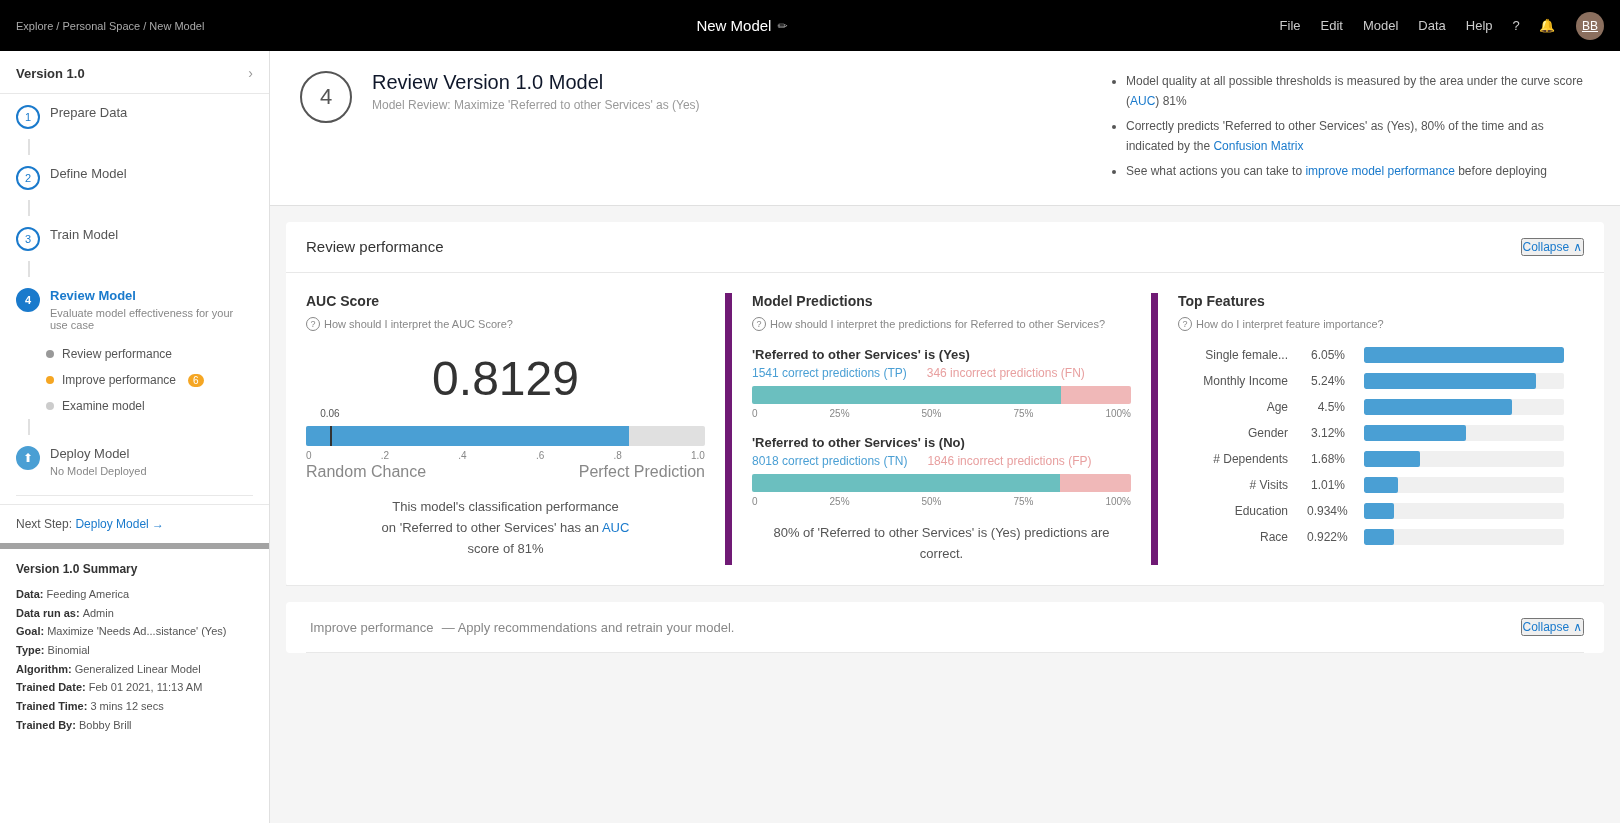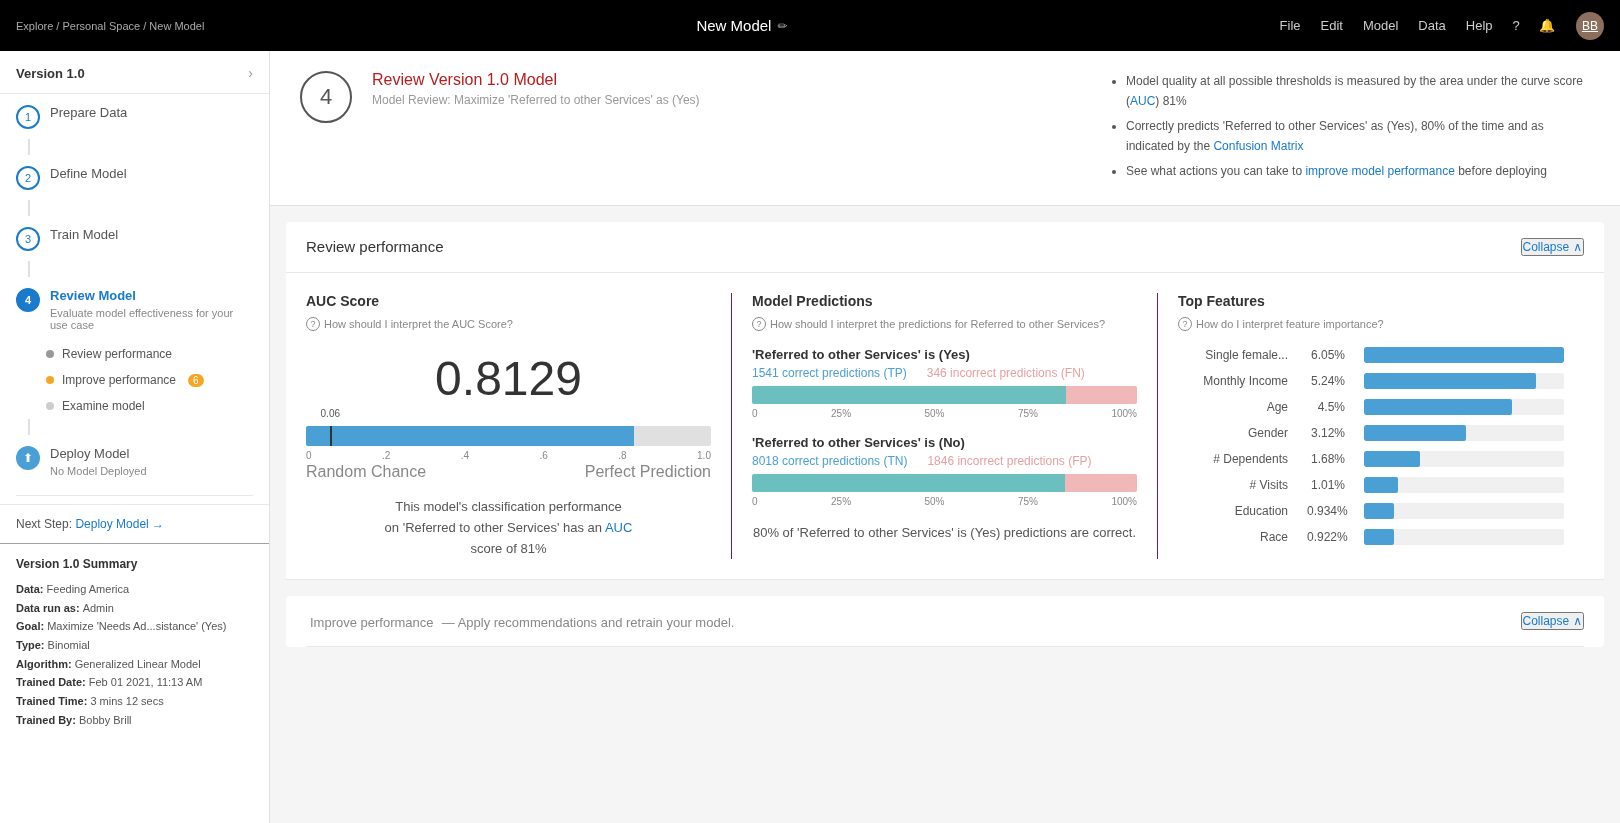"Review Version 1.0 Model" .header-title { color: #b91c1c -> #0f172a; font-size: 16px -> 20px }
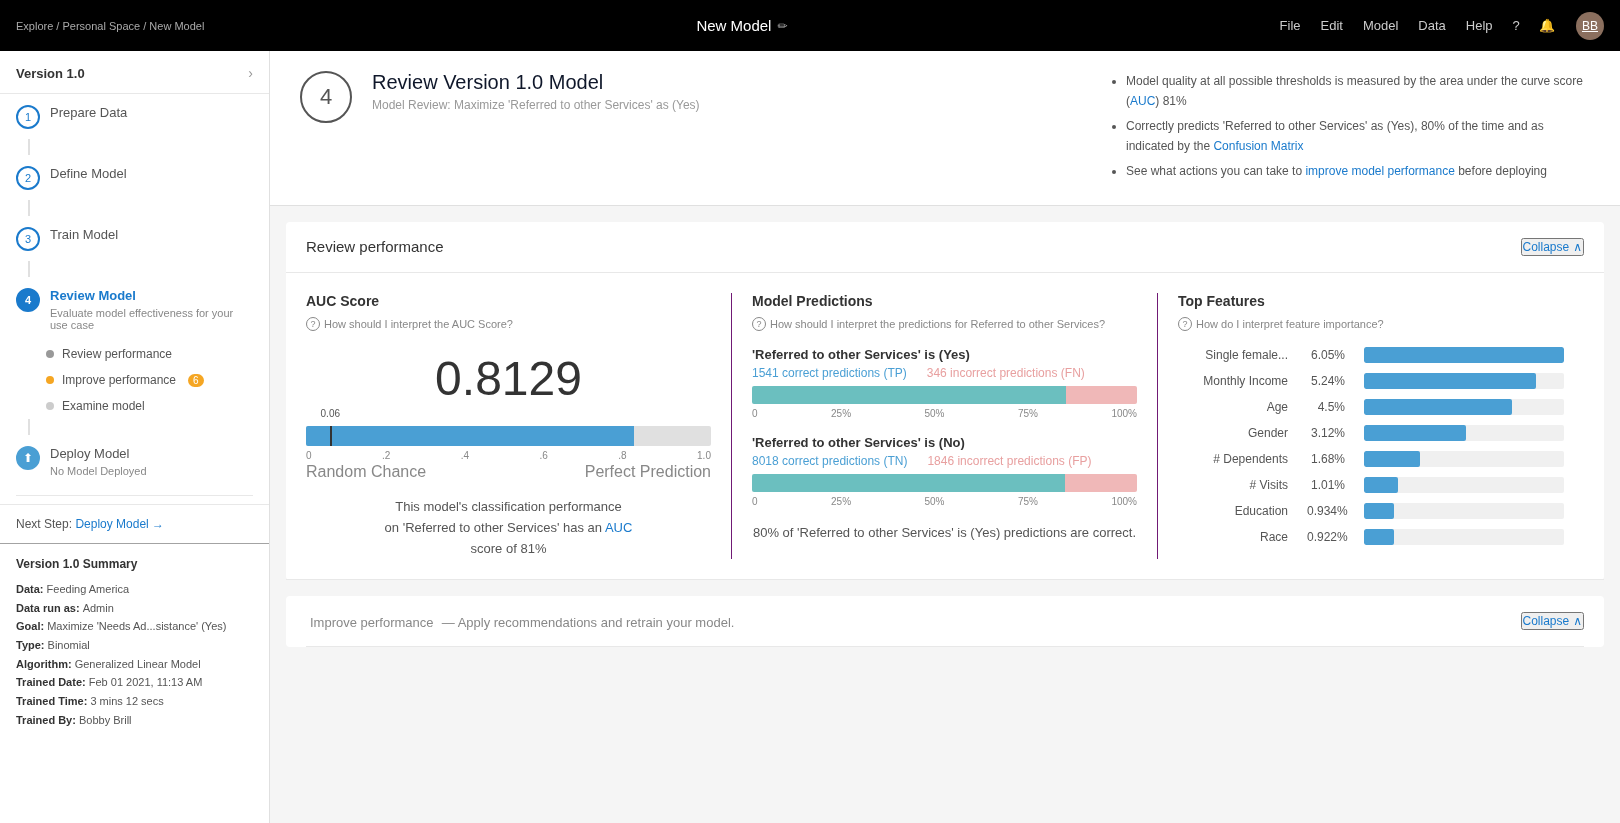"AUC Score" .perf-col { border-right: 1px solid #701a75 -> 7px solid #701a75 }
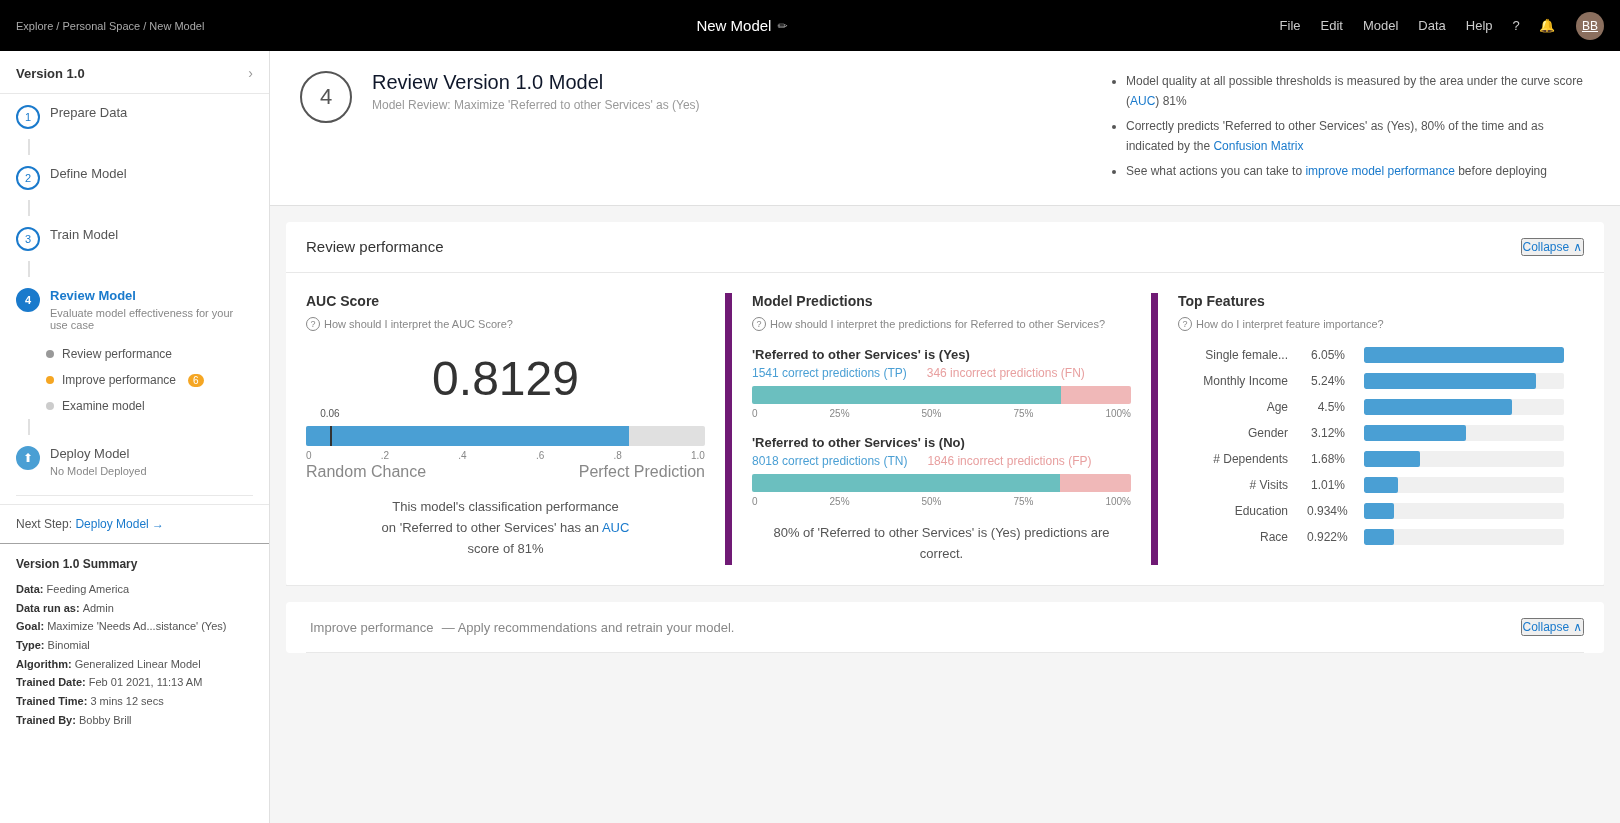"Version 1.0 Summary" .version-summary { border-top: 1px solid #a3a3a3 -> 6px solid #a3a3a3 }
